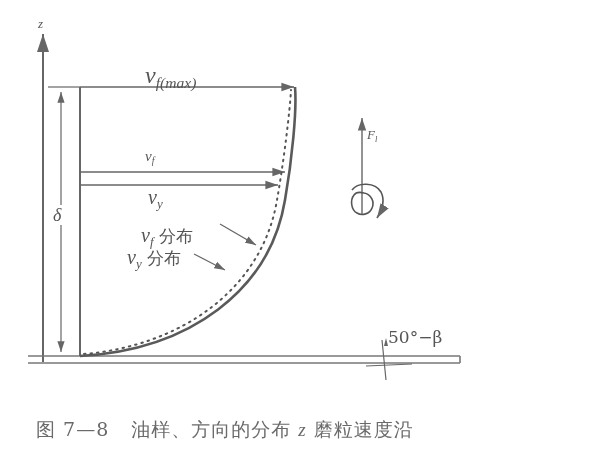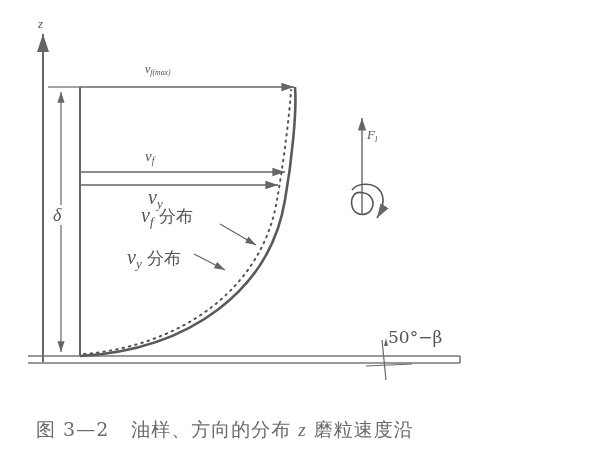"vf(max)" span.lbl { font-size: 12px -> 24px }
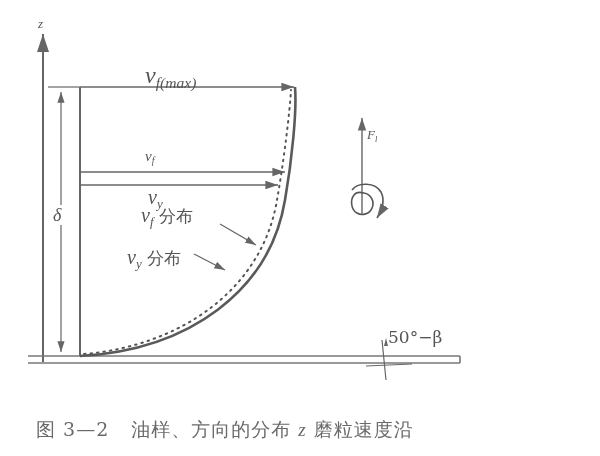"vf 分布" span.lbl { top: 204px -> 224px }
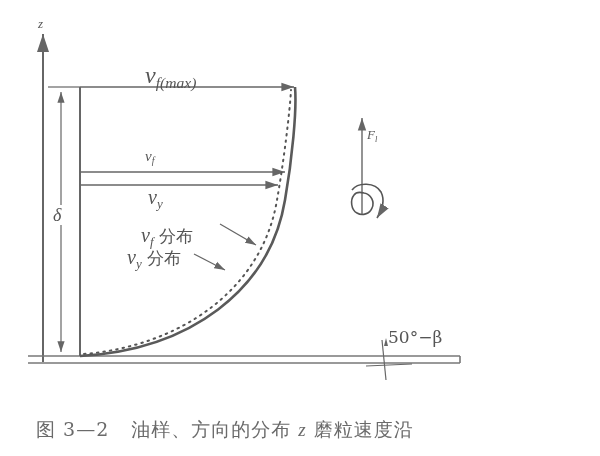"图 3—2" span { text: 3—2 -> 7—8 }
